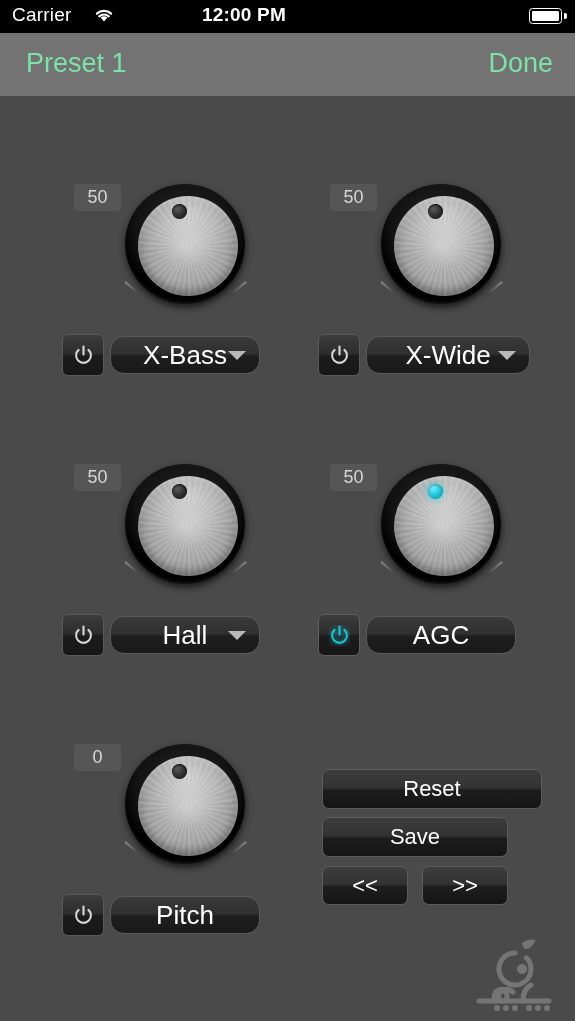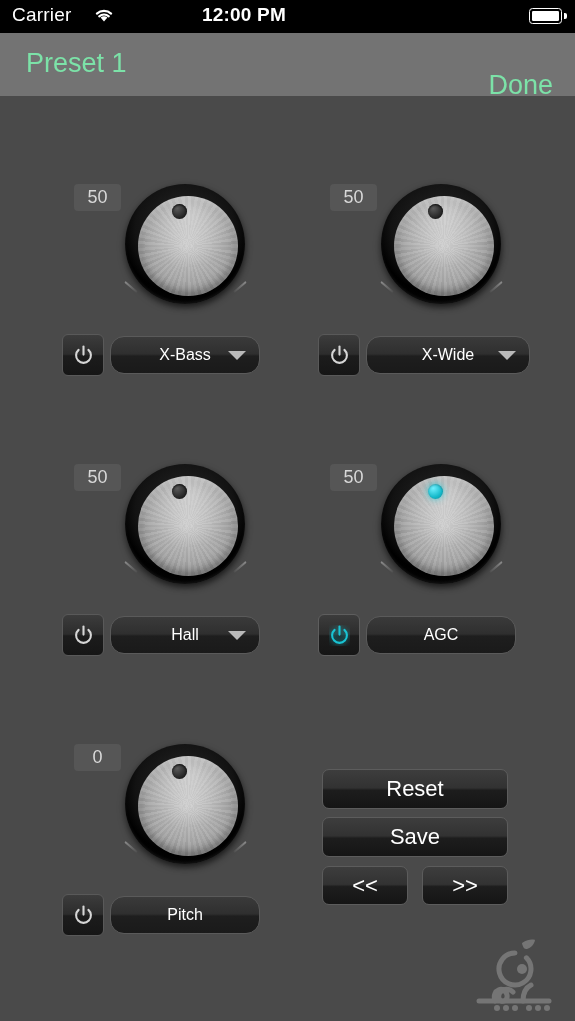"Done" .nav-right { margin-top: 22px -> none }
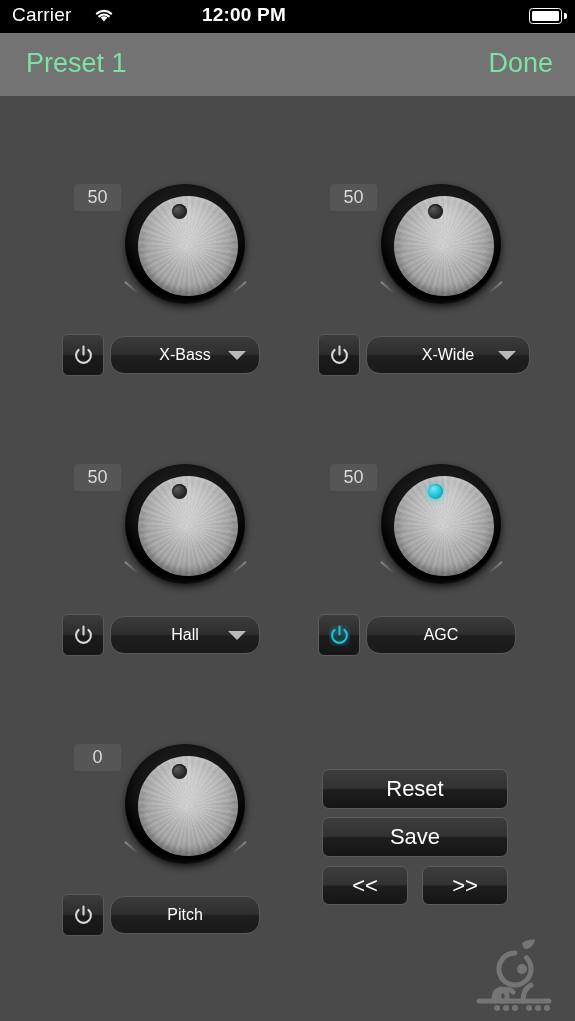"X-Bass" .field { font-size: 16px -> 26px }
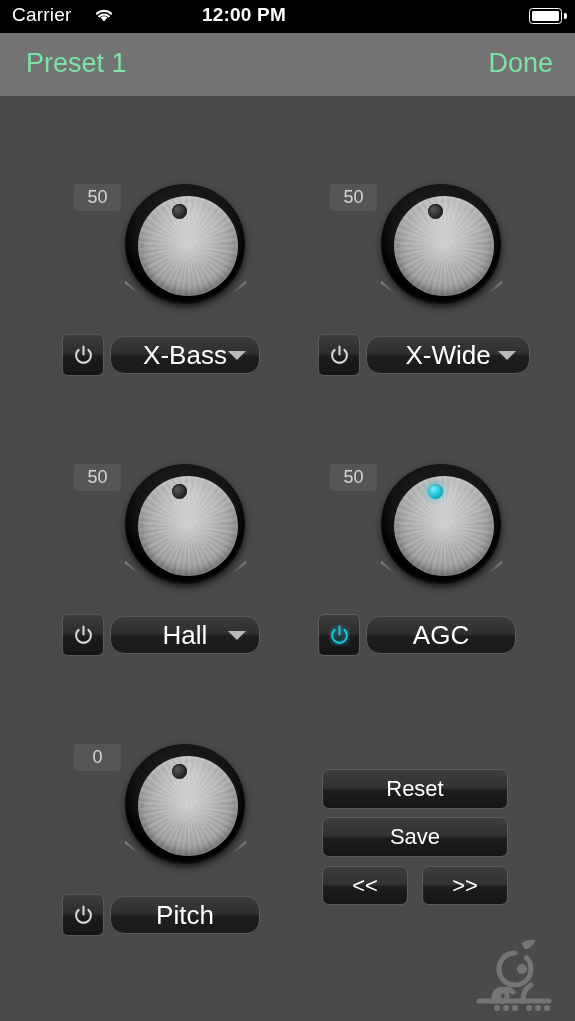"Reset" div.btn { width: 186px -> 220px }
